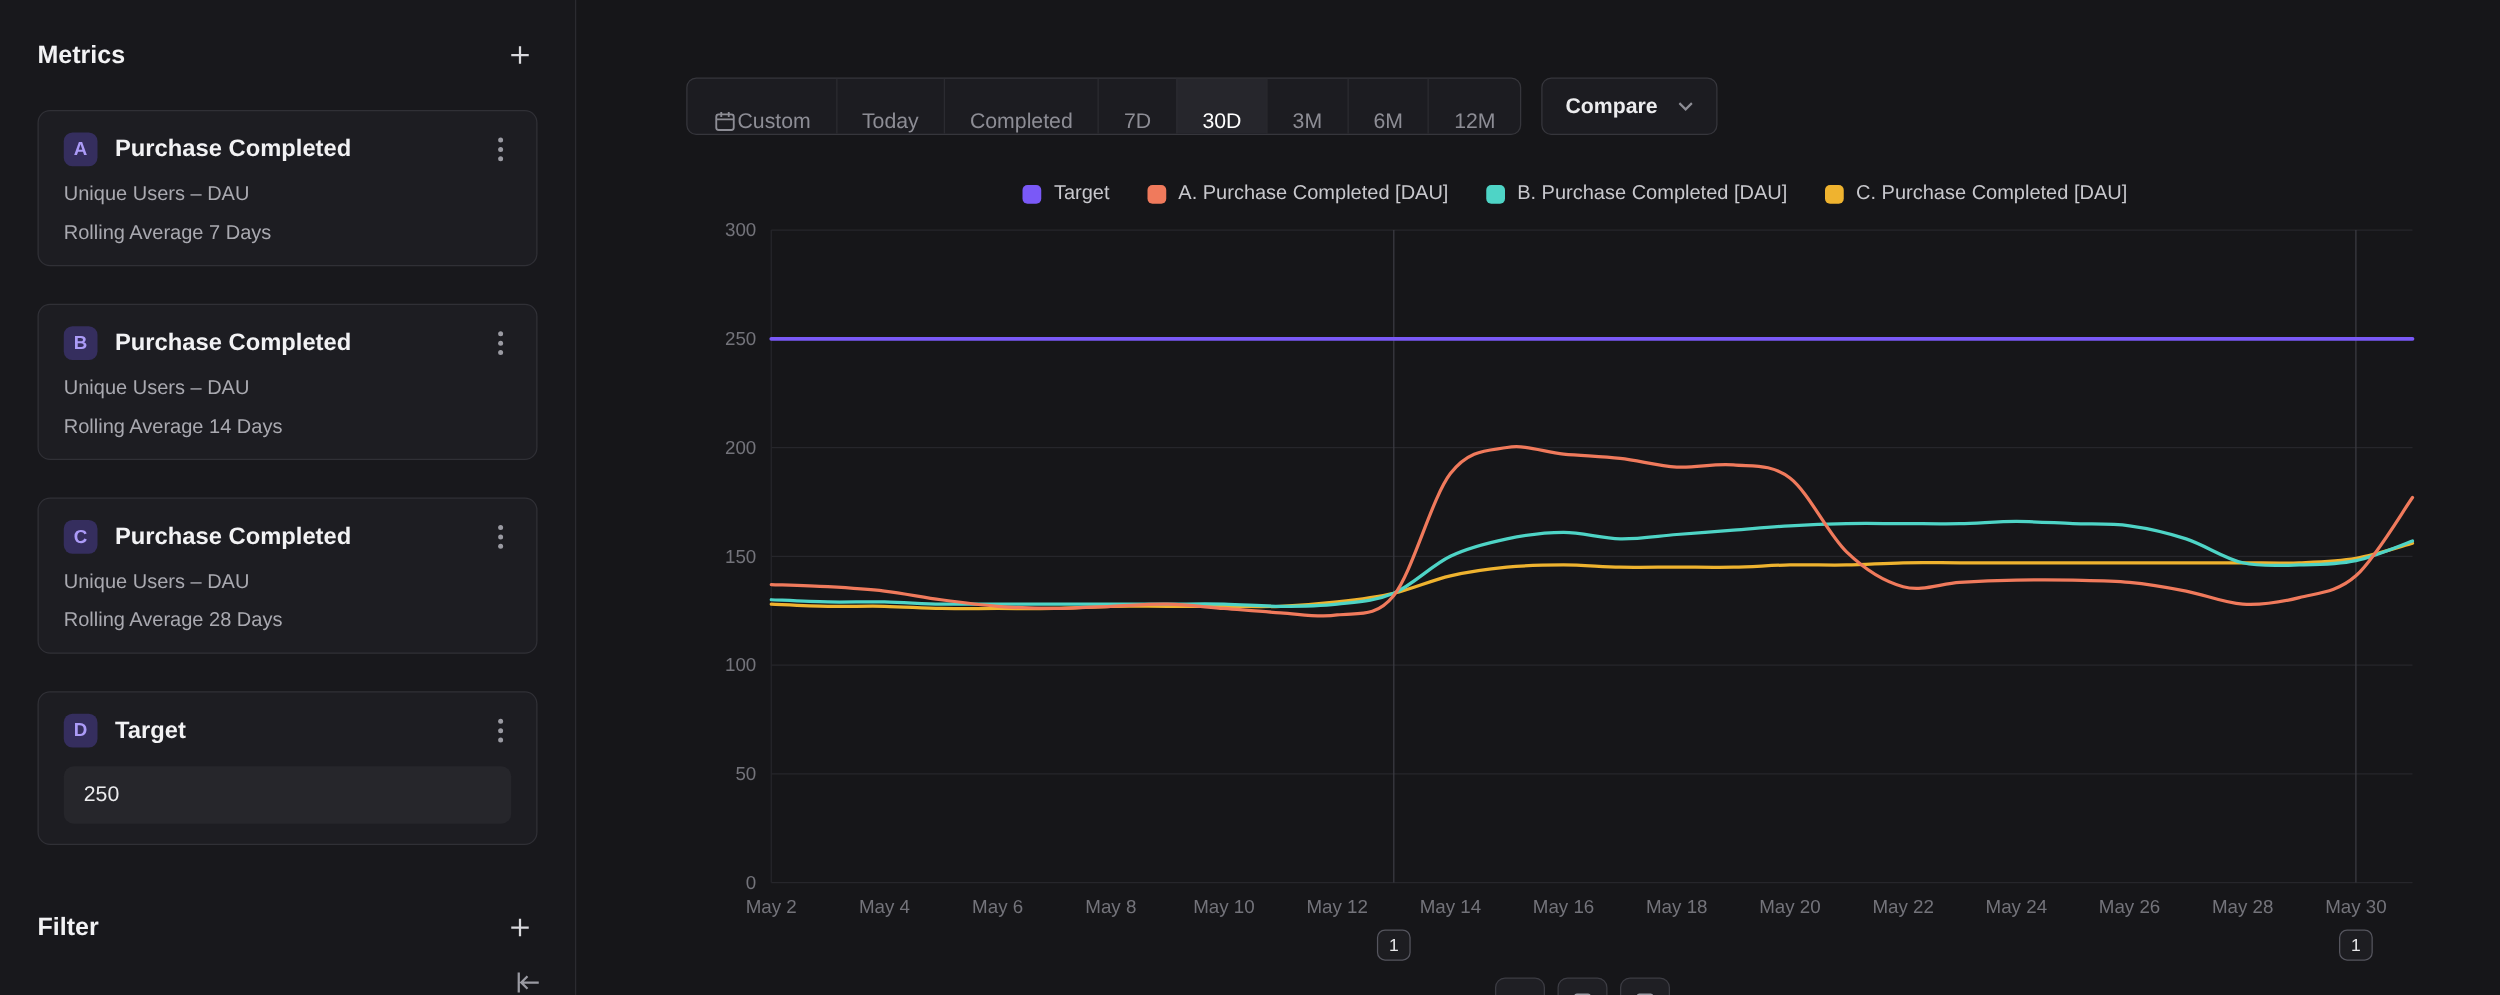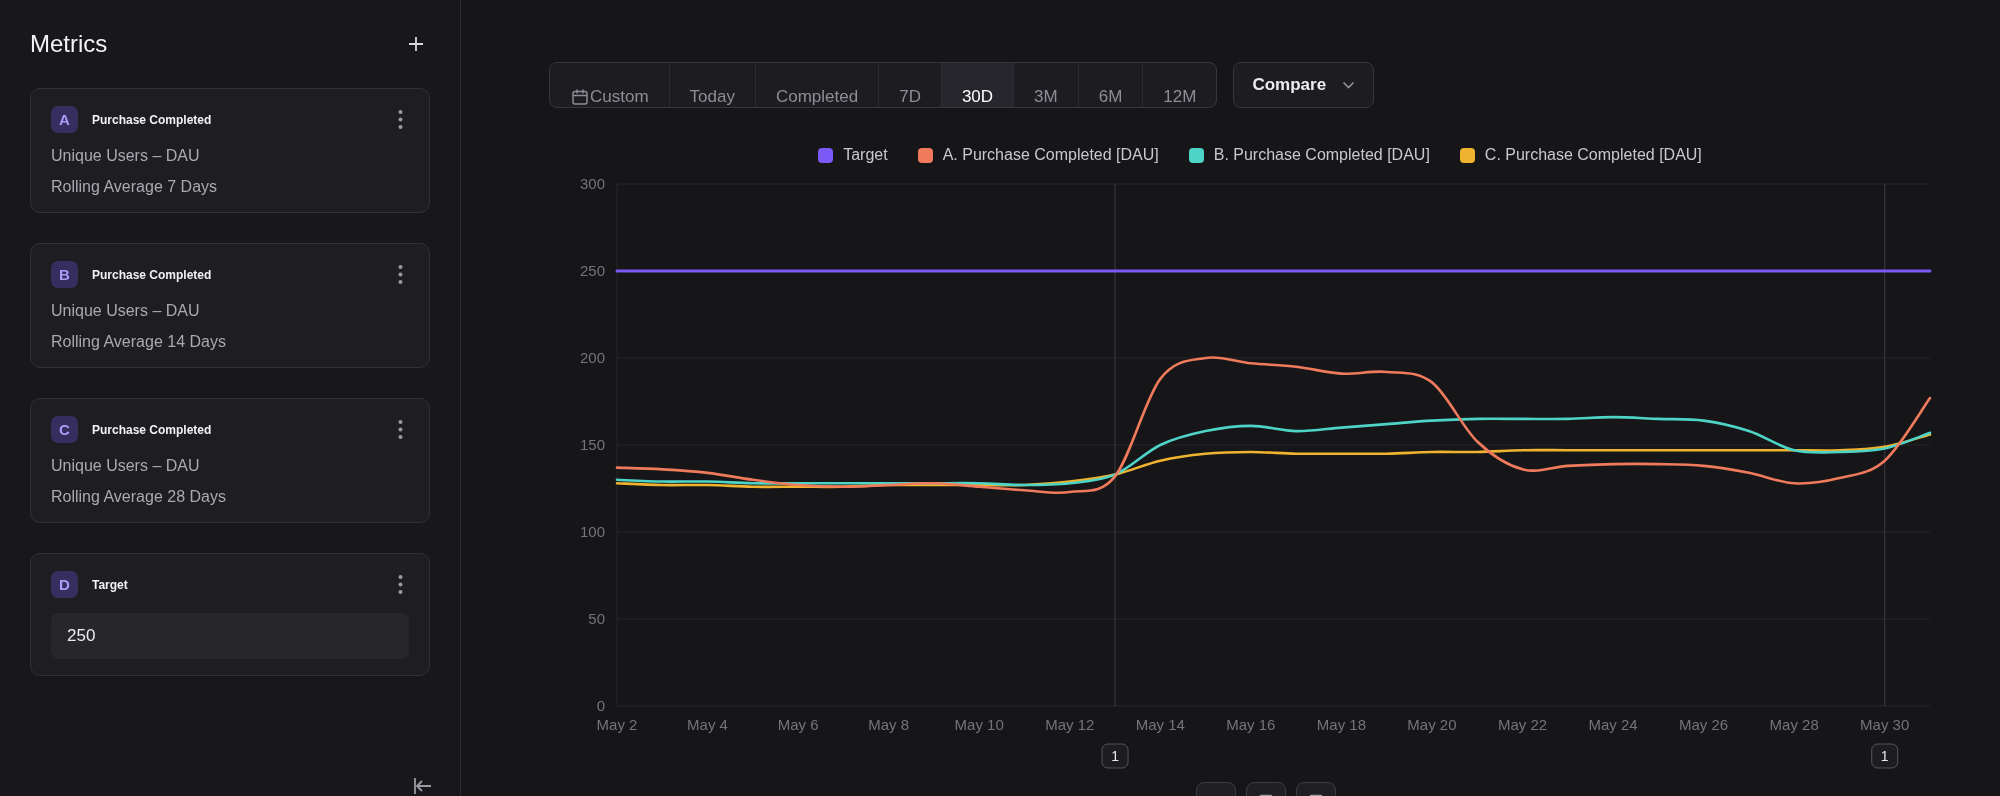"Metrics" .side-header { font-size: 24px -> 20px; font-weight: 400 -> 700 }
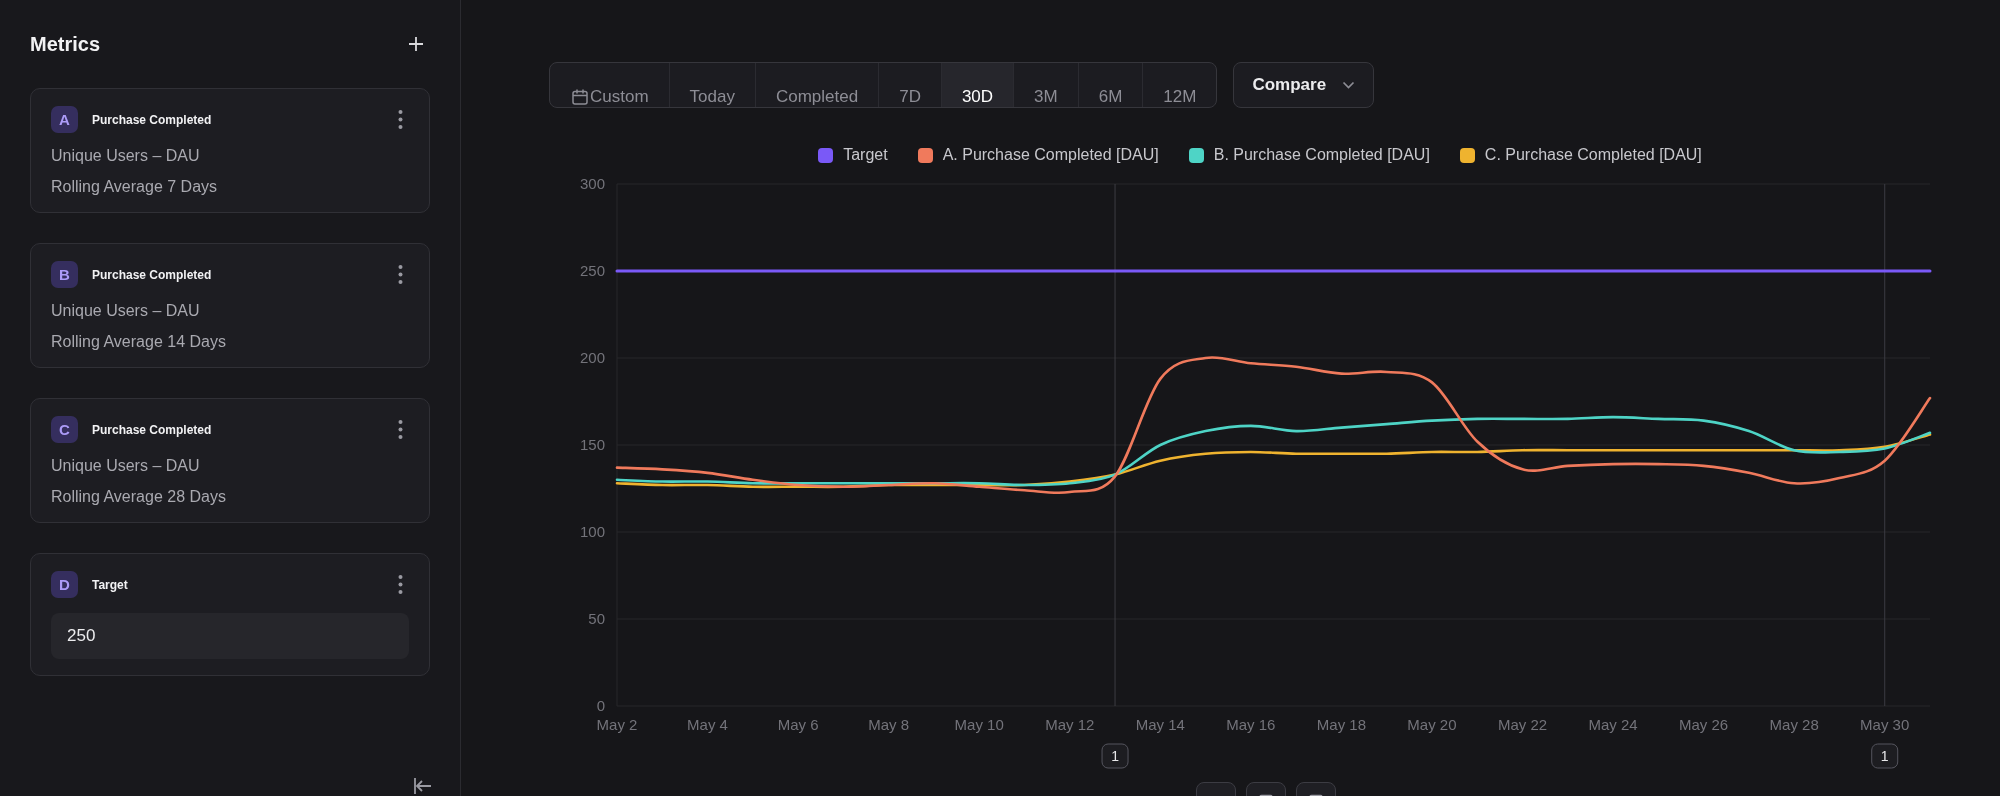"Purchase Completed" .card-title { font-size: 12px -> 19px }
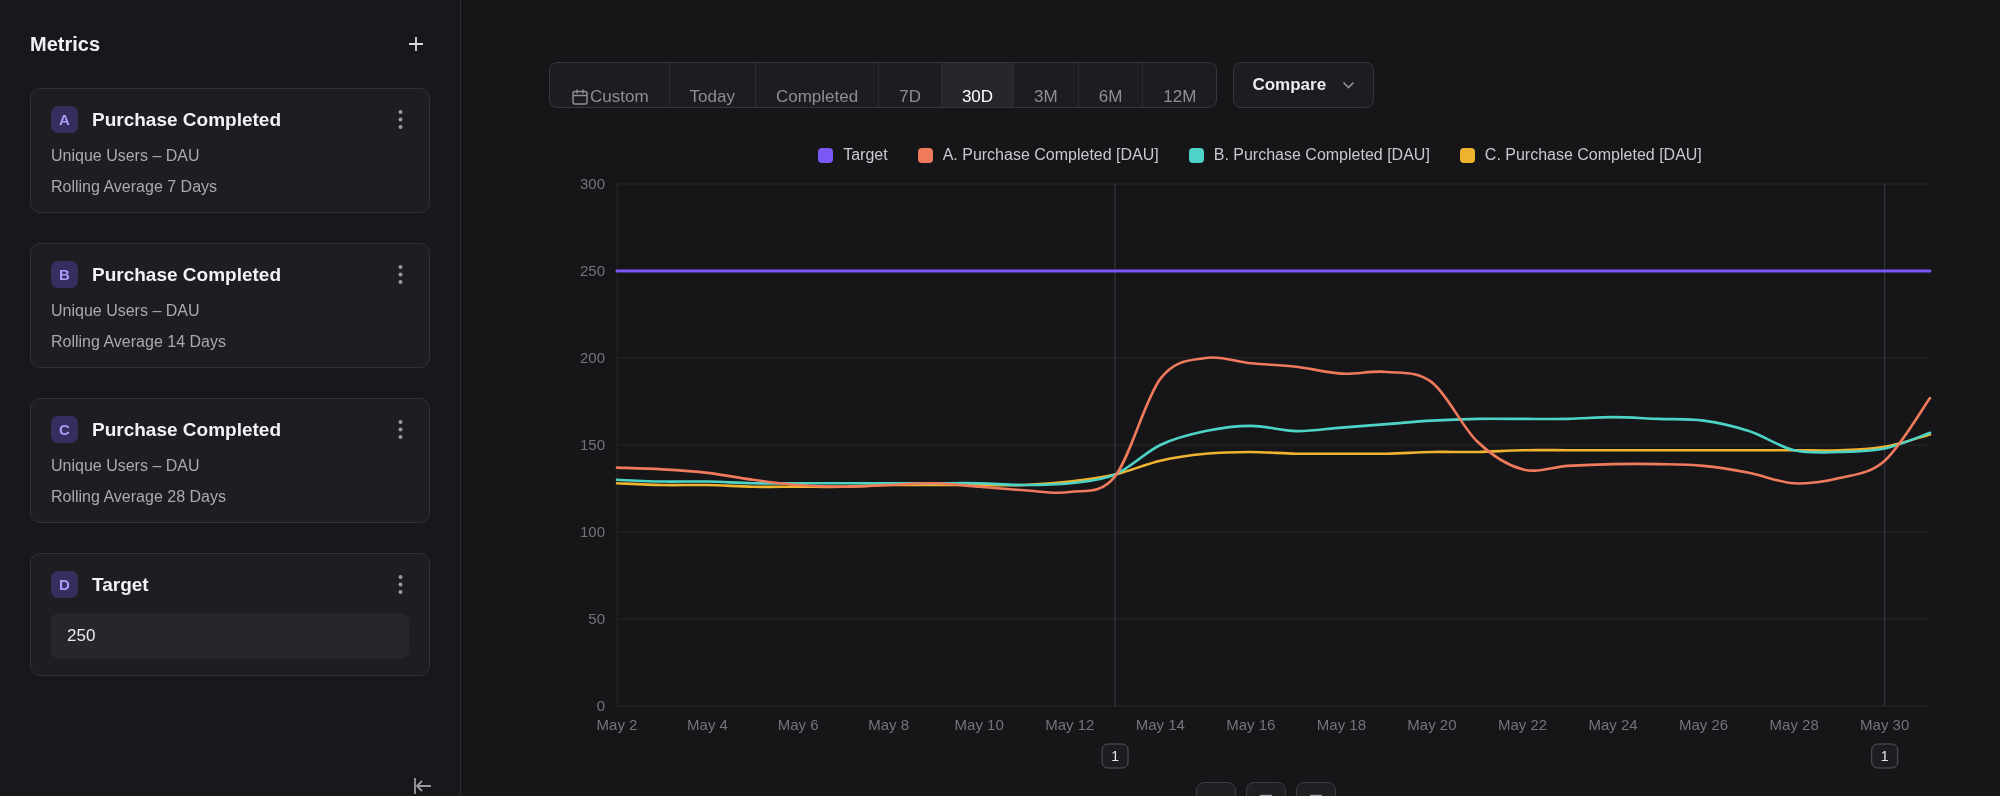"Filter" div.side-header { html: none -> <div> <span>Filter</span> <button> <svg> <path></path> </svg> </button> </div> }
